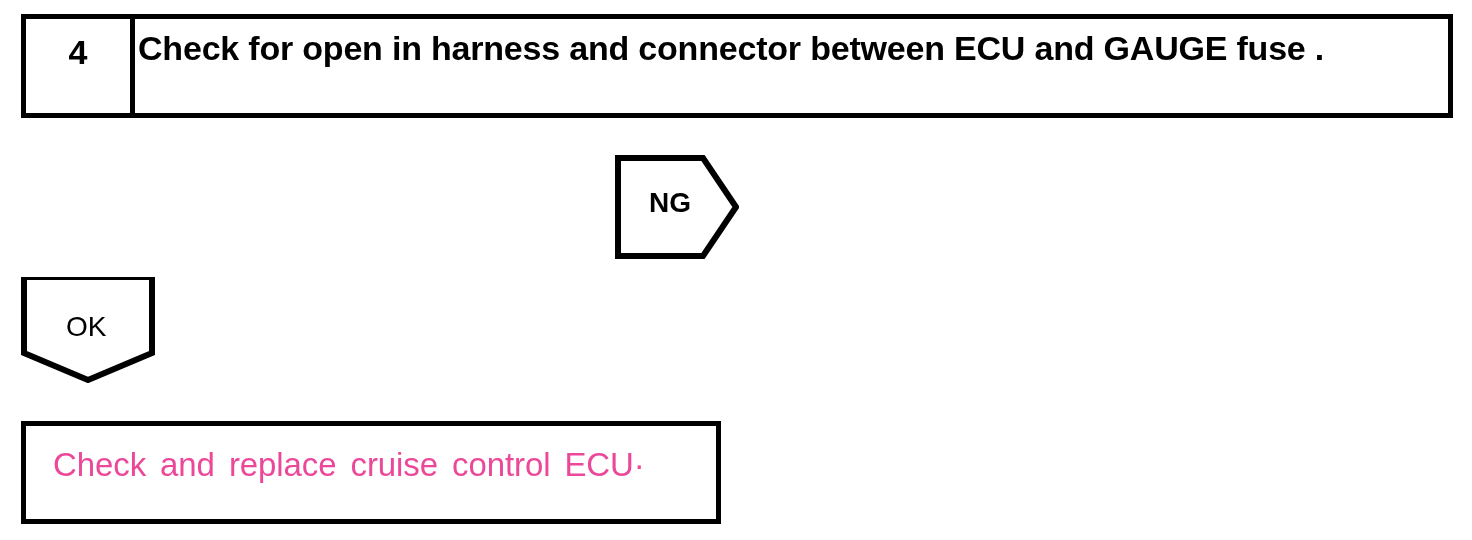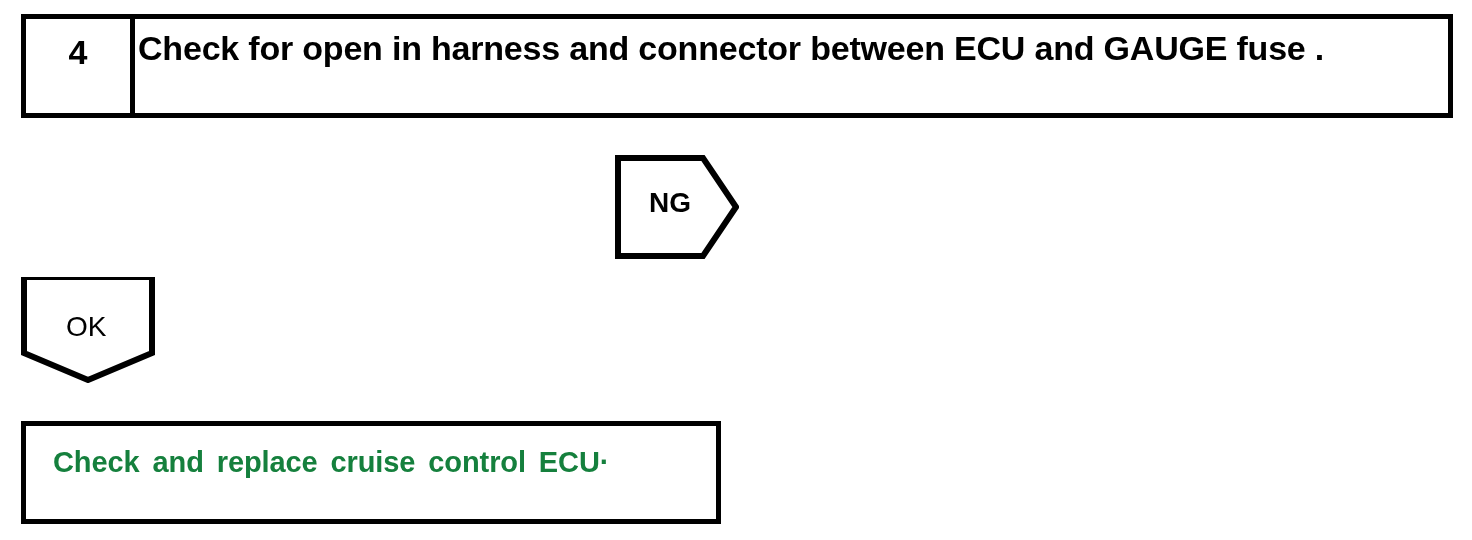"Check and replace cruise control" .result-text { color: #15803d -> #ec4899; font-size: 29px -> 33px; font-weight: bold -> normal }
